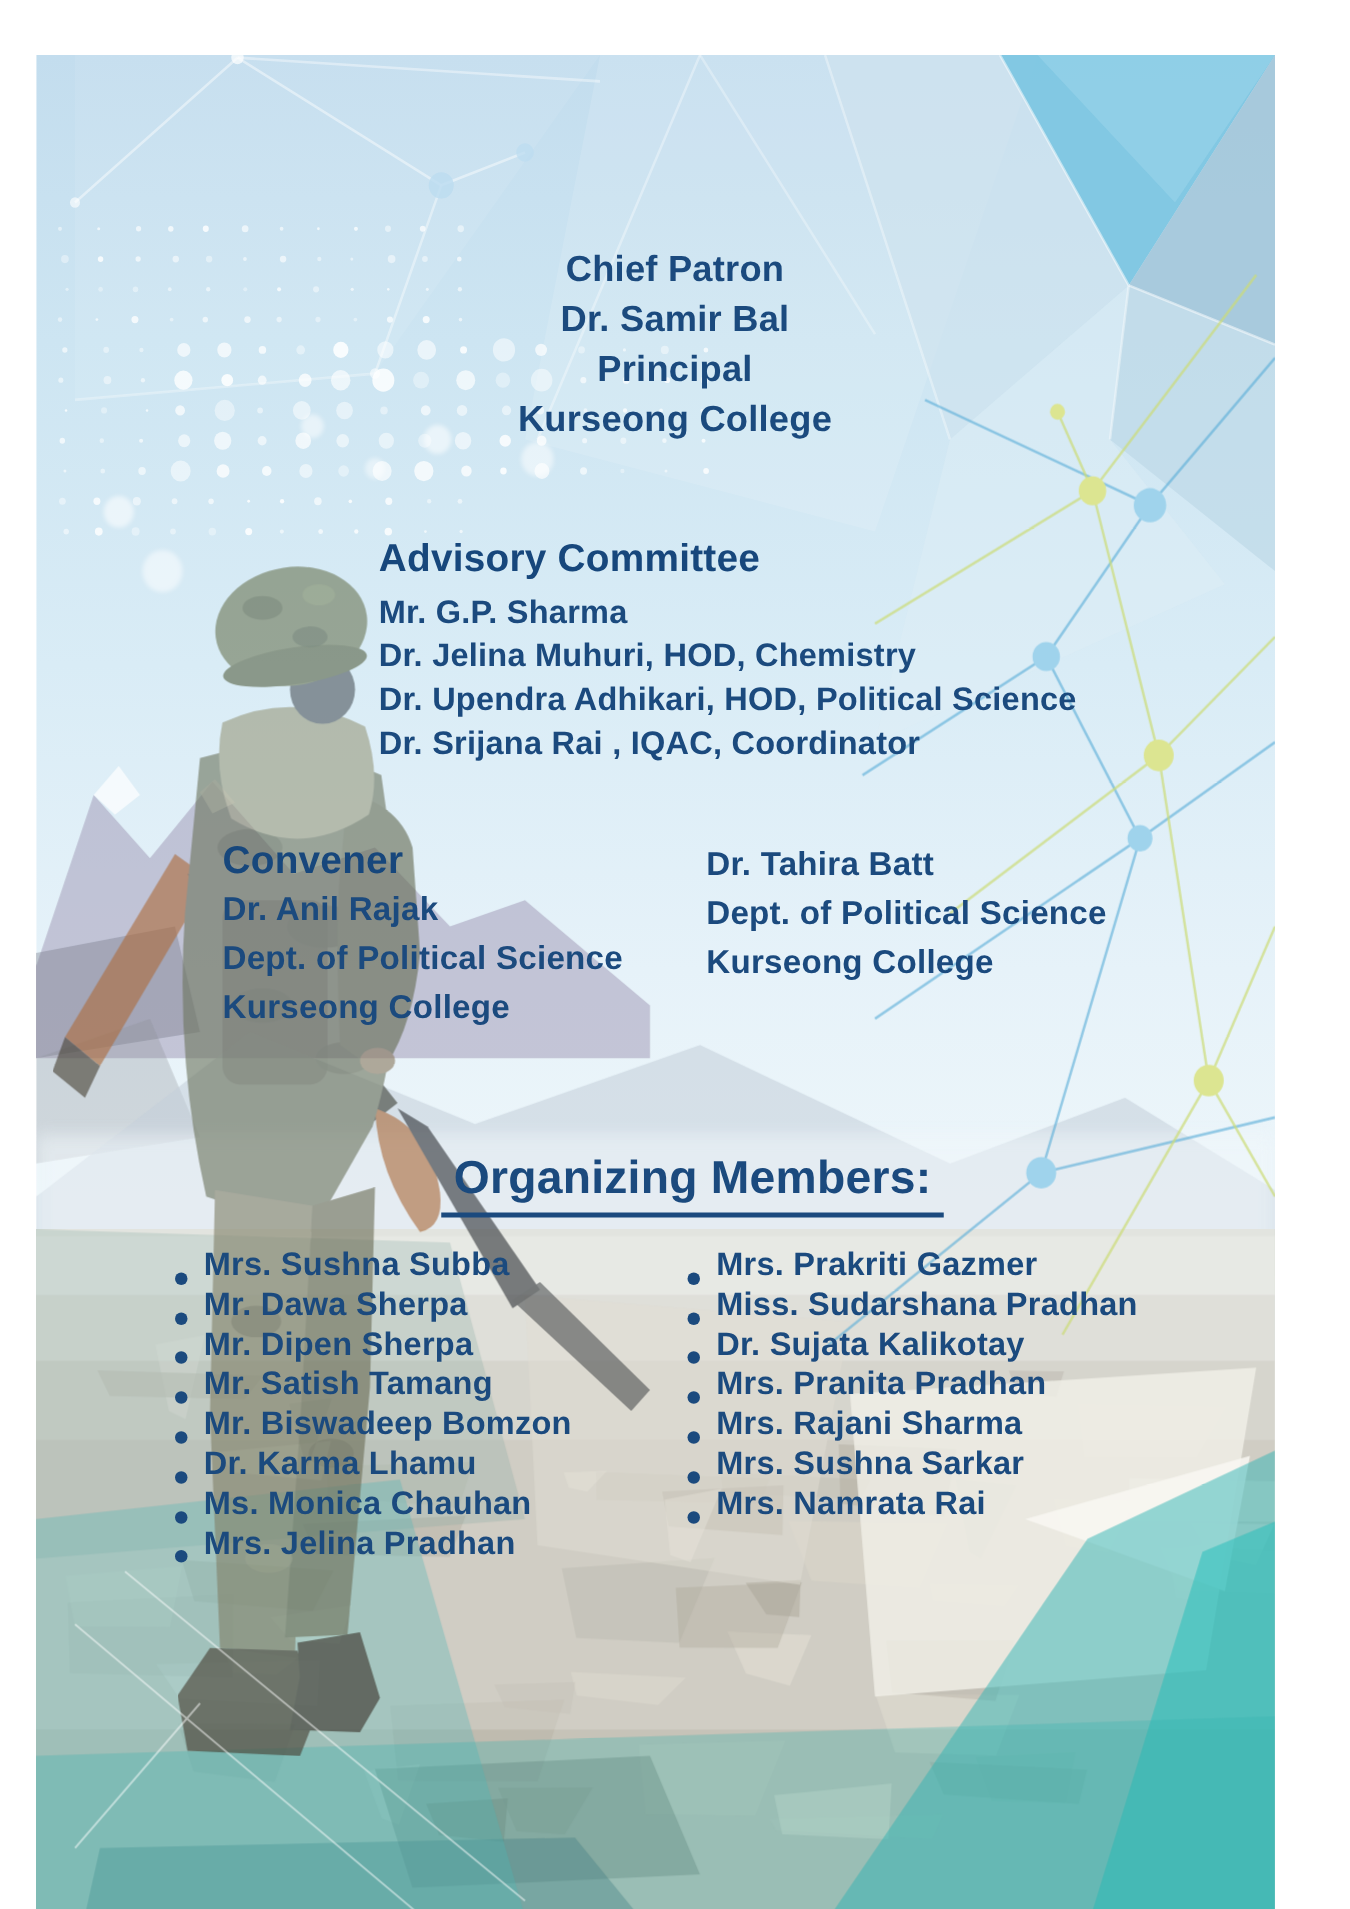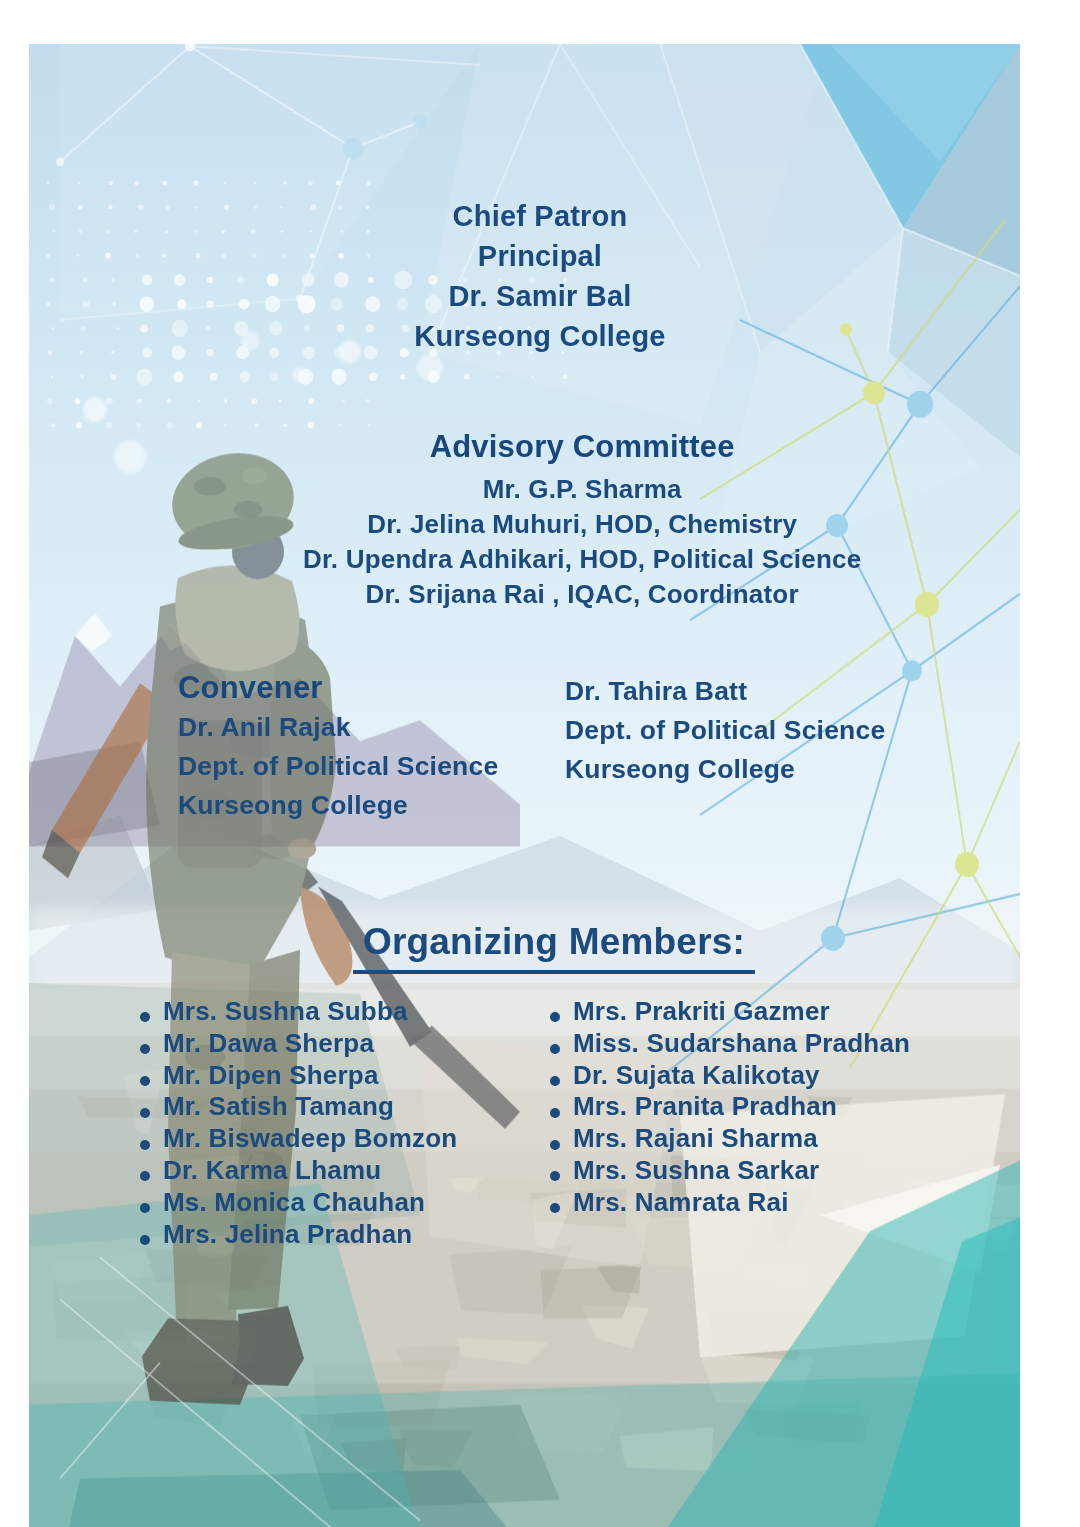"Principal" div { order: before "Dr. Samir Bal" -> after "Dr. Samir Bal" }
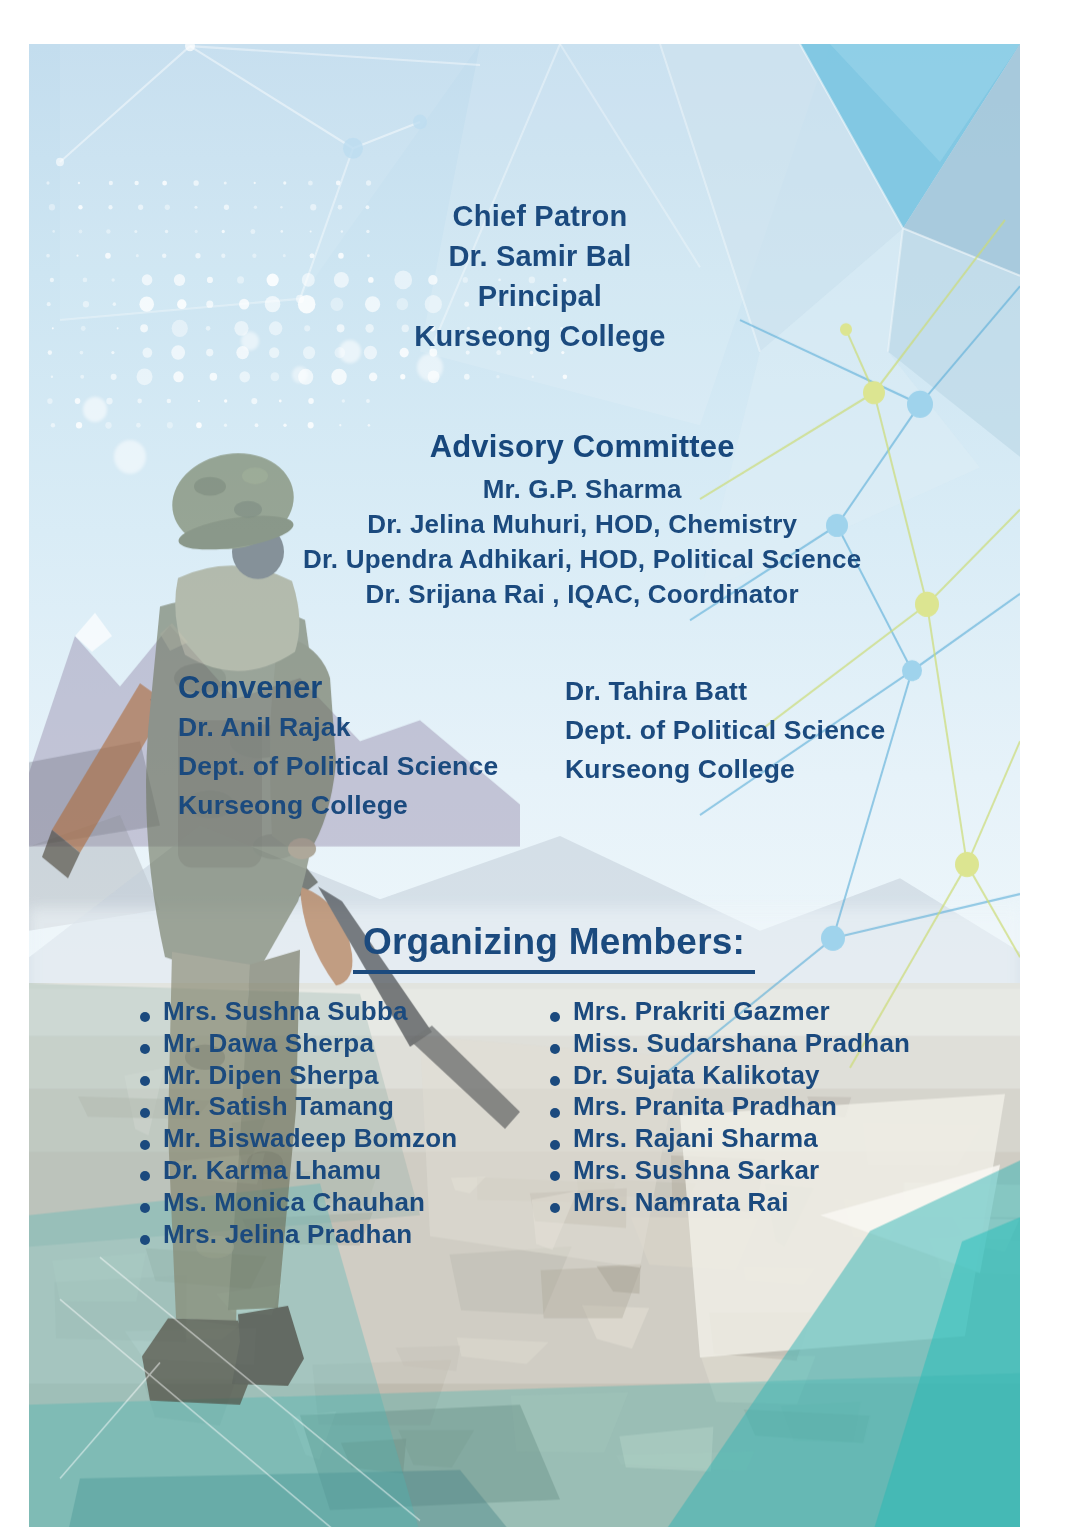"Advisory Committee" .advisory { text-align: center -> none }
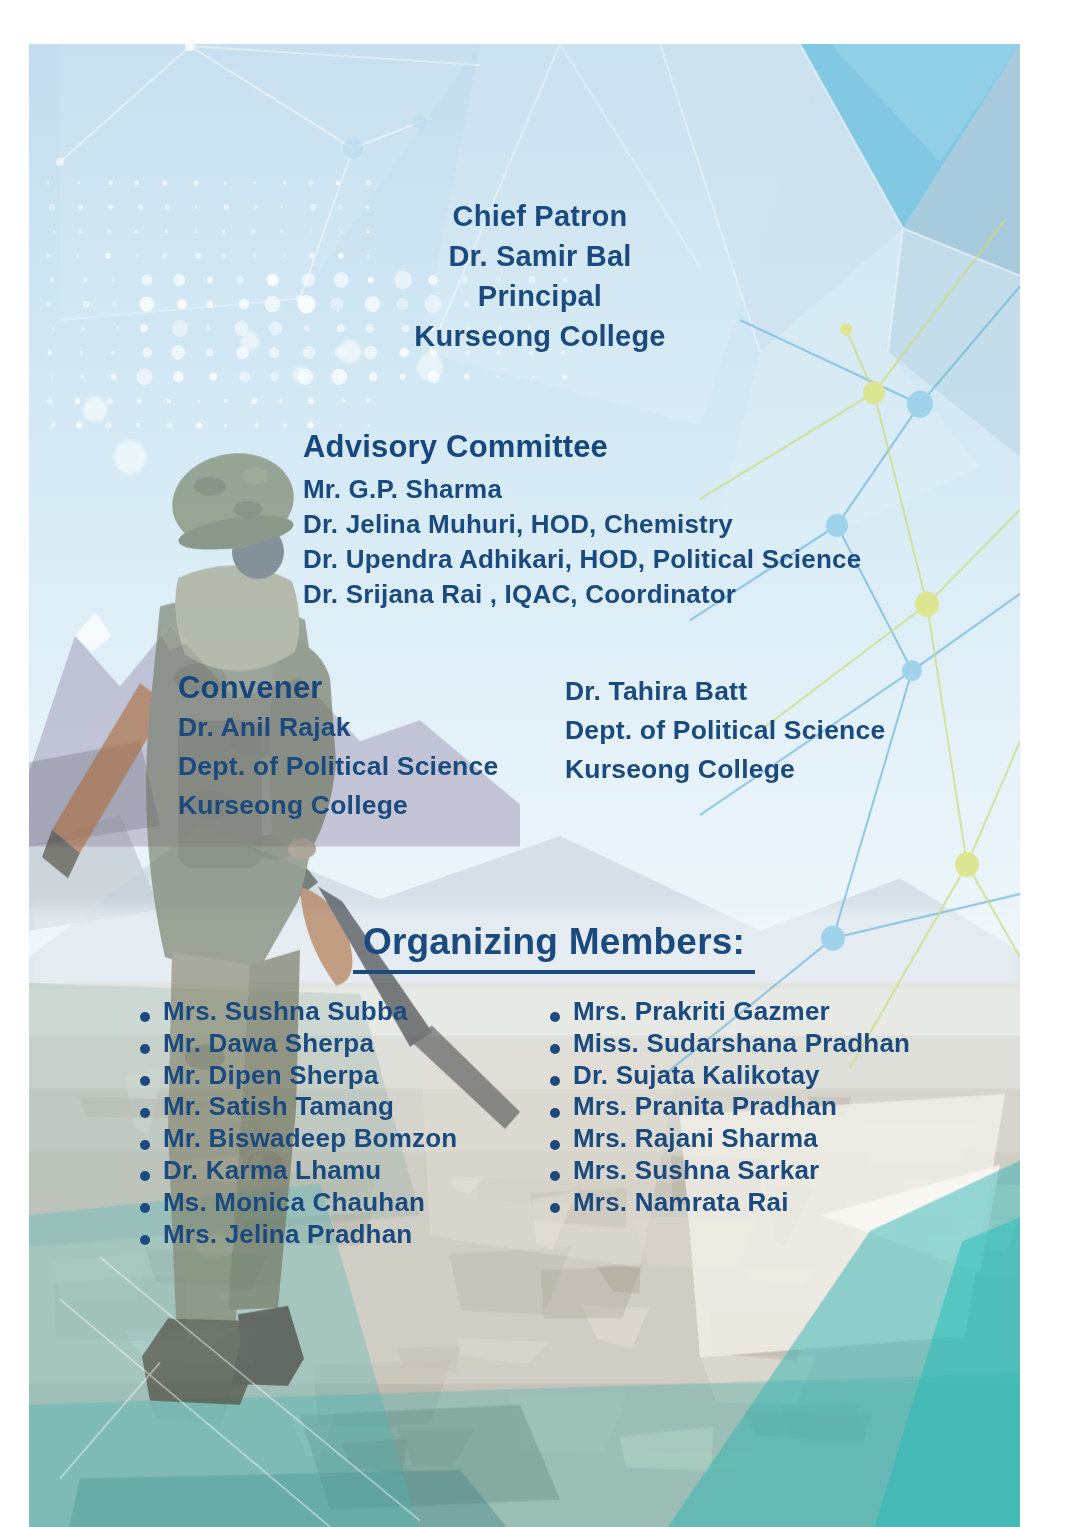"Mrs. Sushna Subba" .memcol li { align-items: center -> flex-end }
